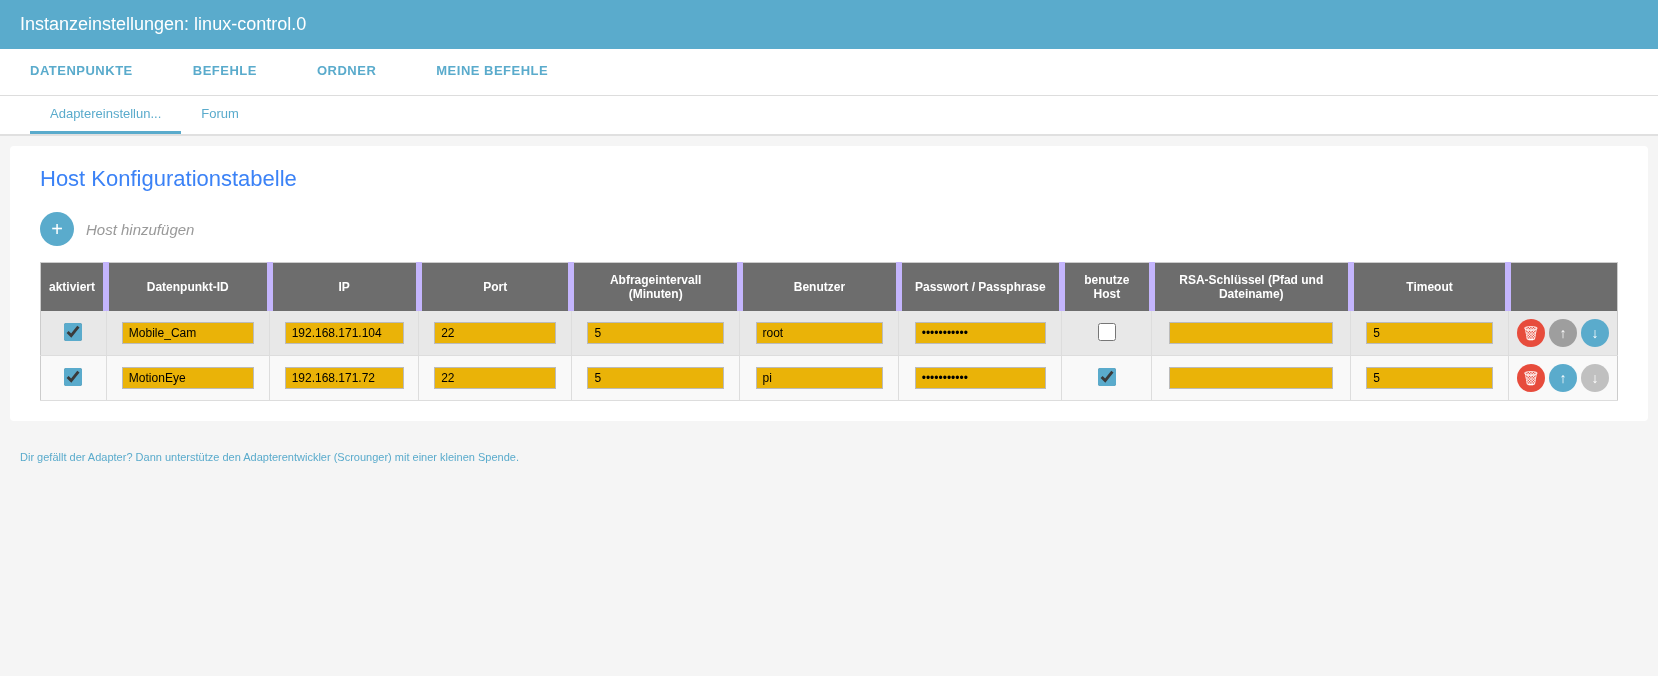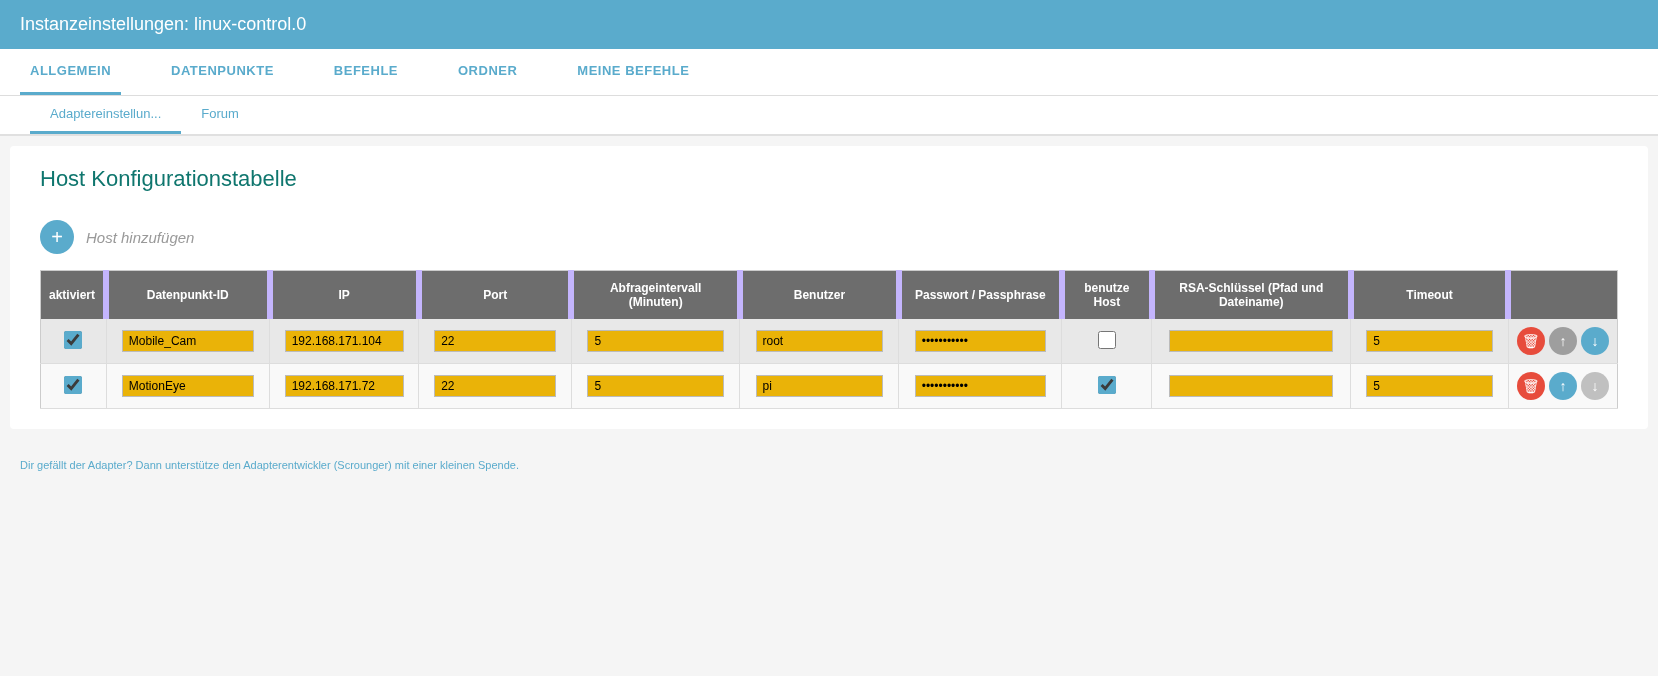"ALLGEMEIN" a.tab { html: <a>ALLGEMEIN</a> -> none }
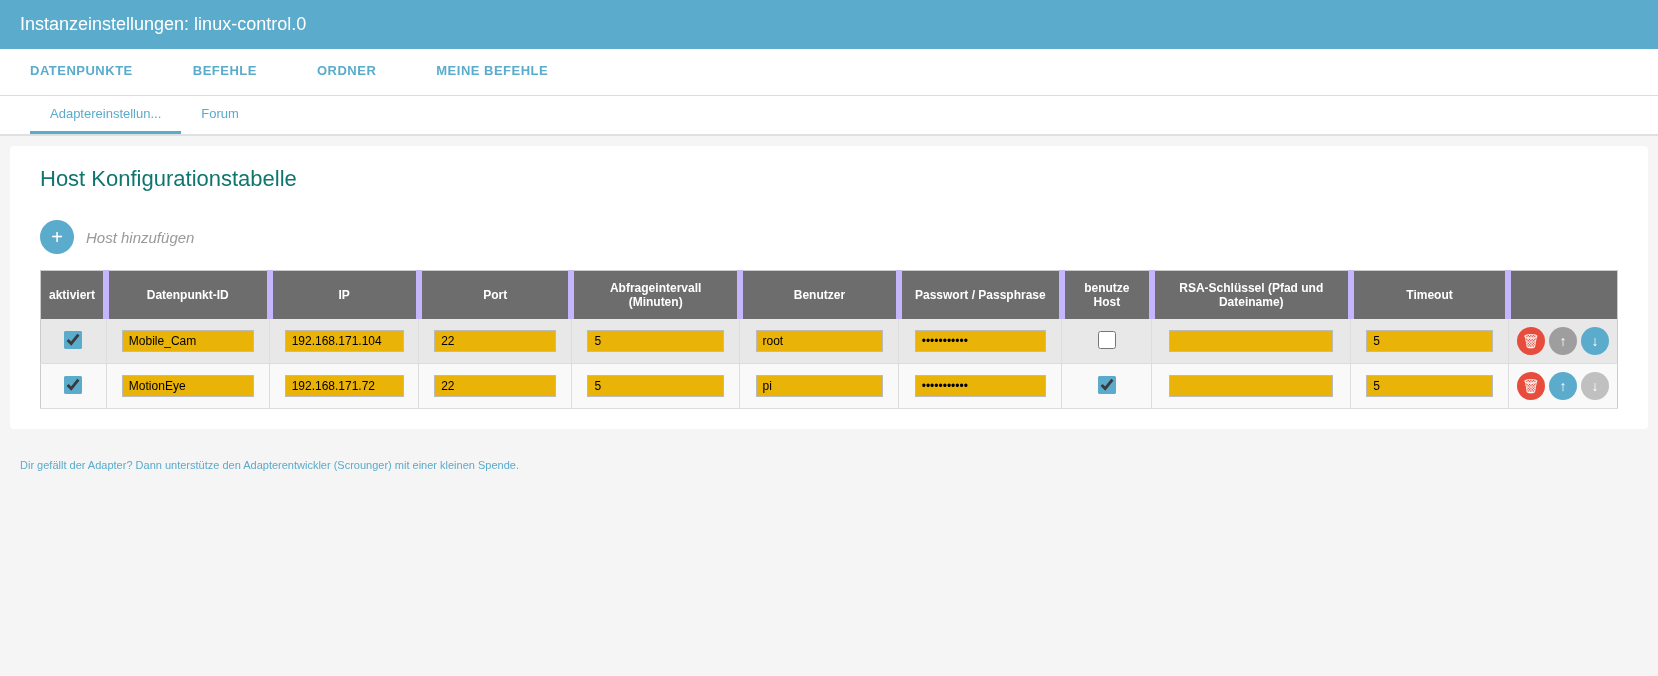"Host Konfigurationstabelle" .section-title { color: #0f766e -> #3b82f6; margin-bottom: 28px -> 20px }
